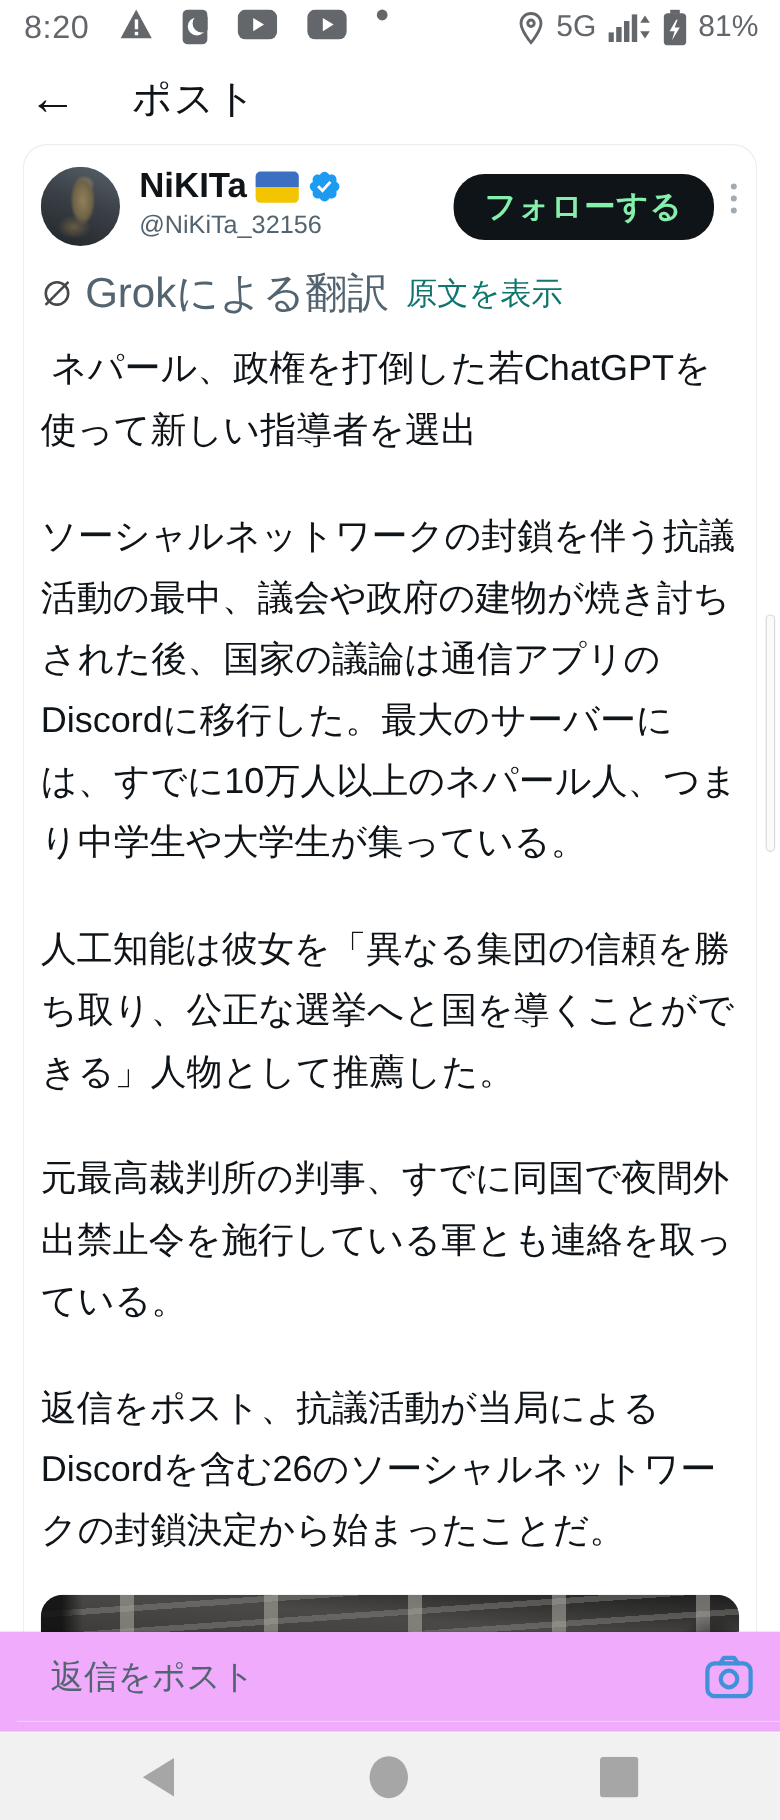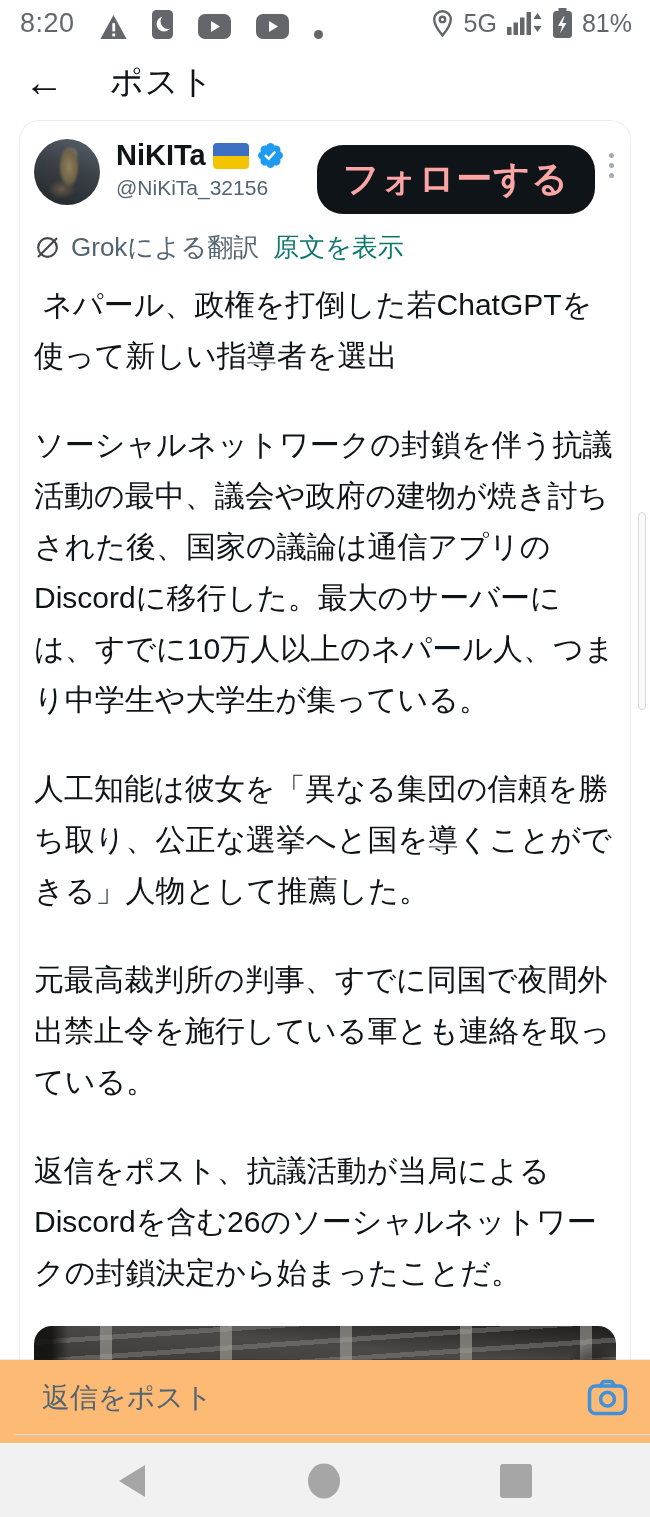"8:20" .sb-left { align-items: flex-end -> flex-start }
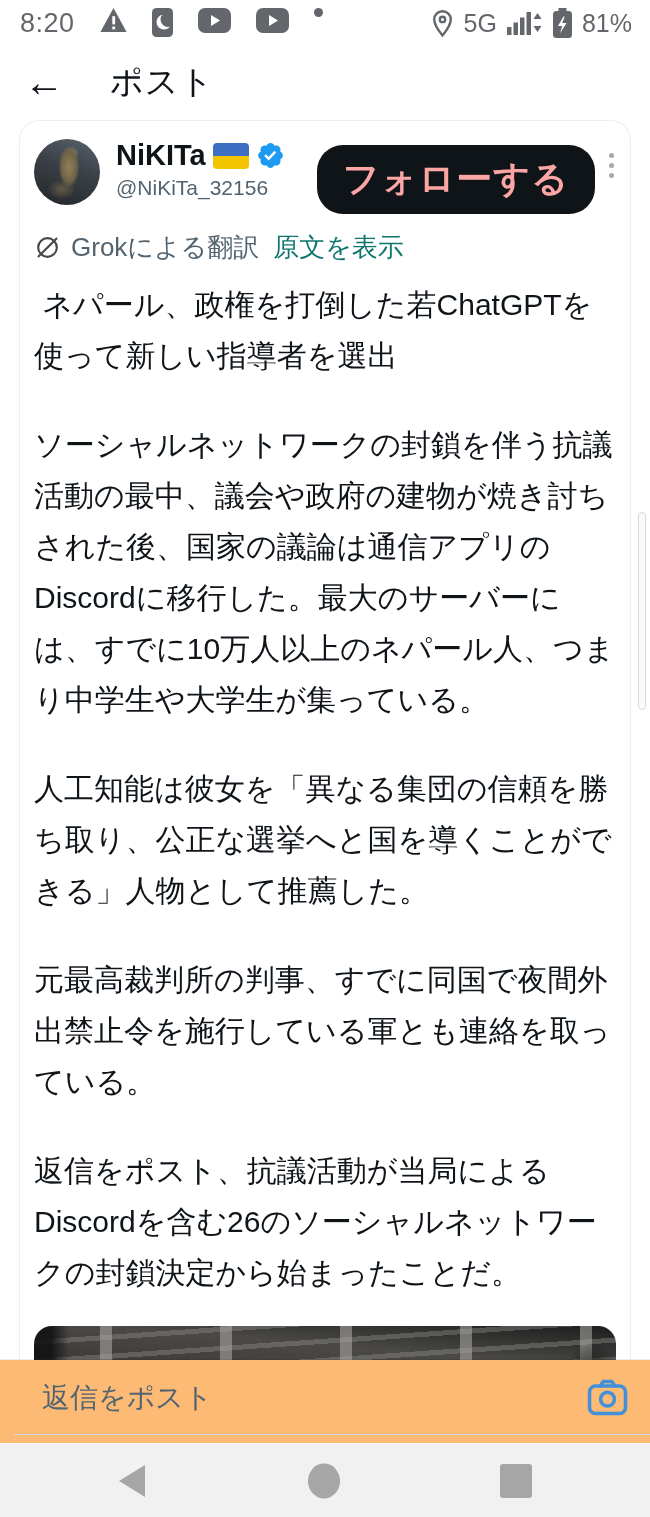"5G" .sb-right { align-items: center -> none }
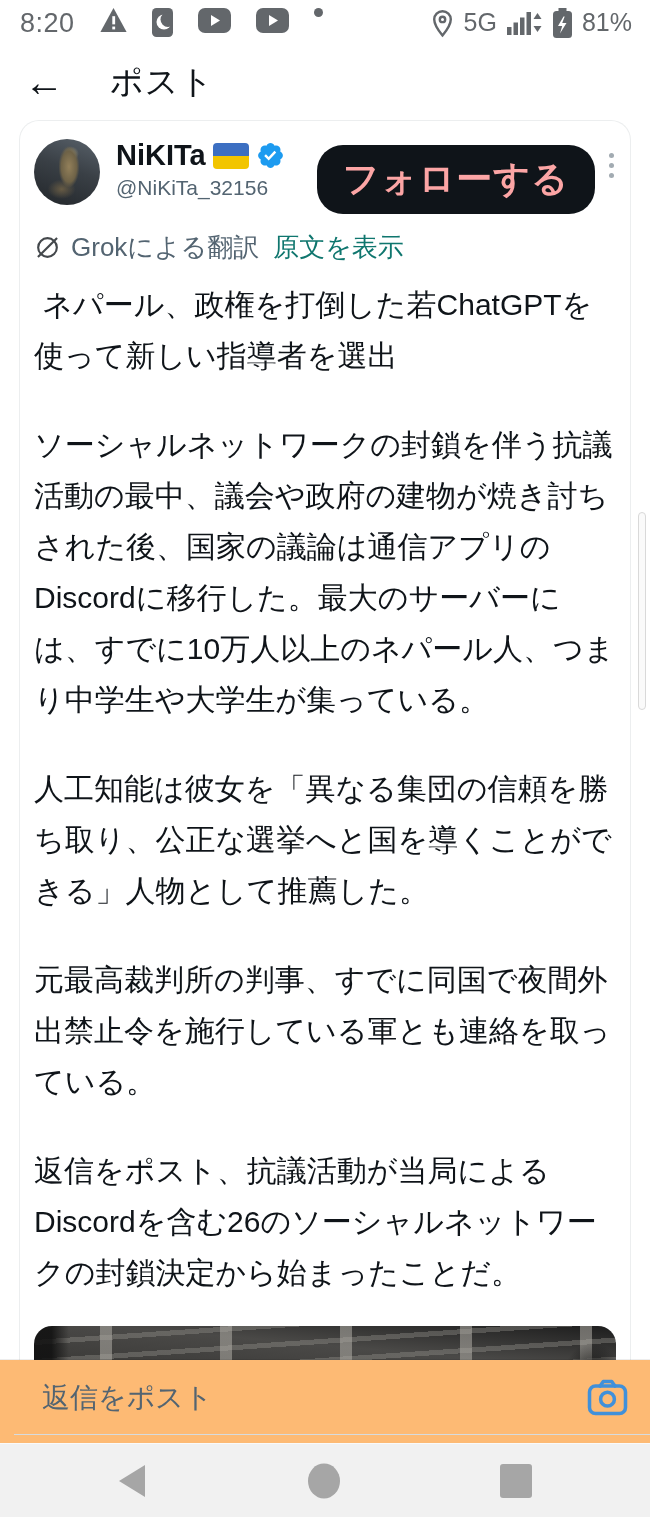"フォローする" .follow-btn { color: #fca5a5 -> #86efac; font-size: 36px -> 26px }
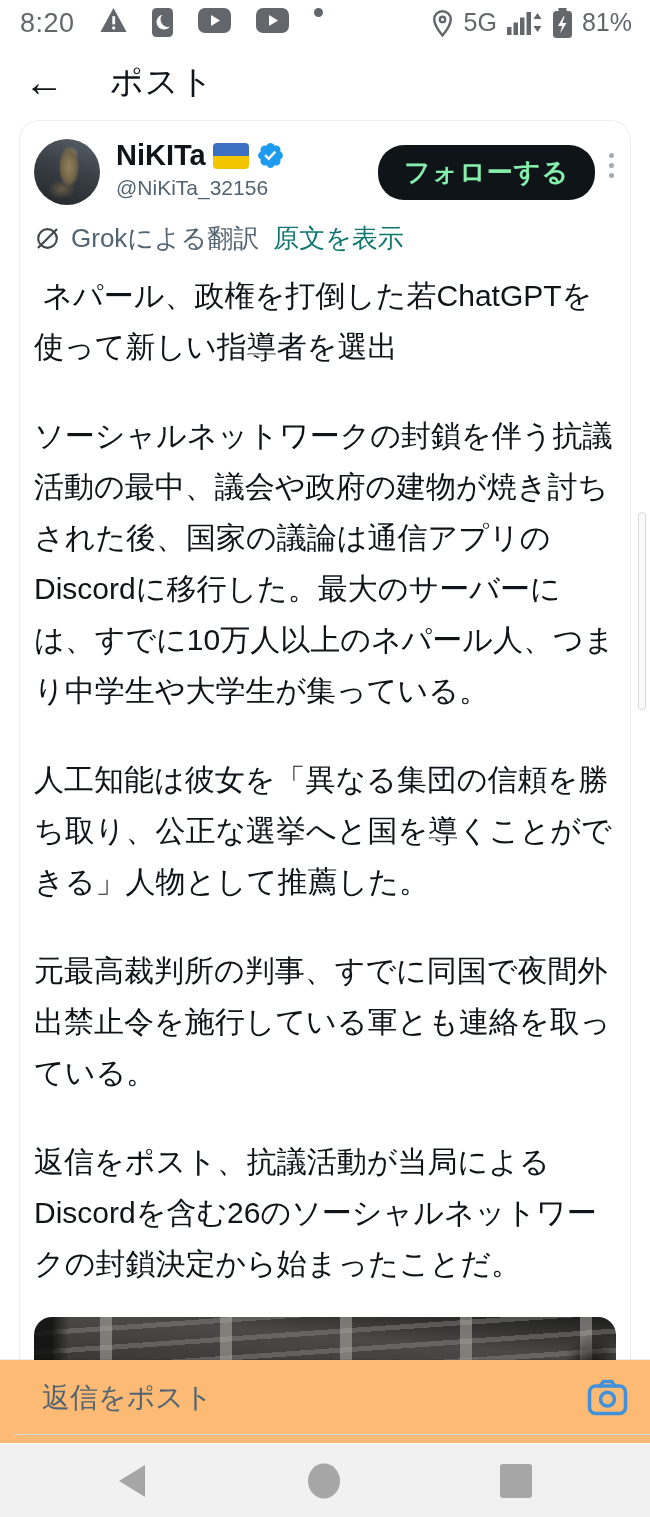"Grokによる翻訳" .grok-label { font-size: 26px -> 35px }
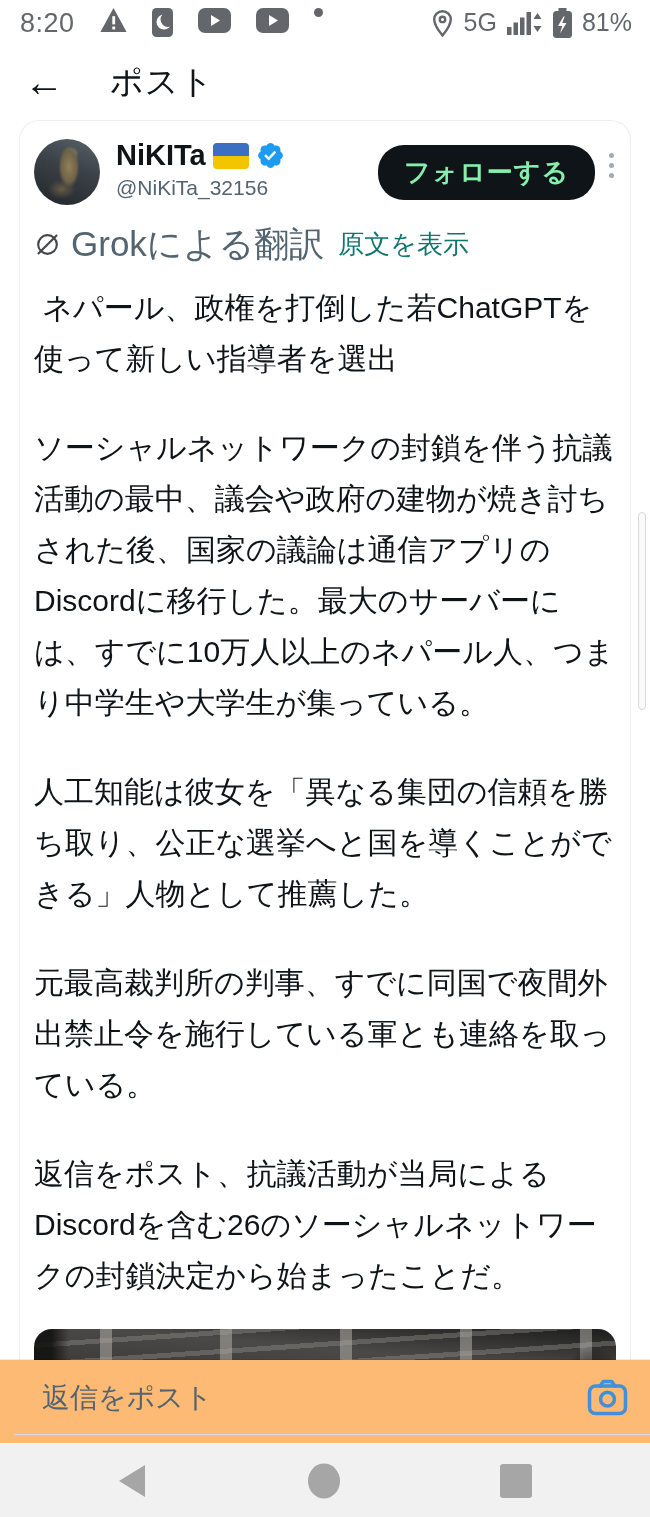"返信をポスト" .reply-bar { background: #fdba74 -> #f0abfc }
